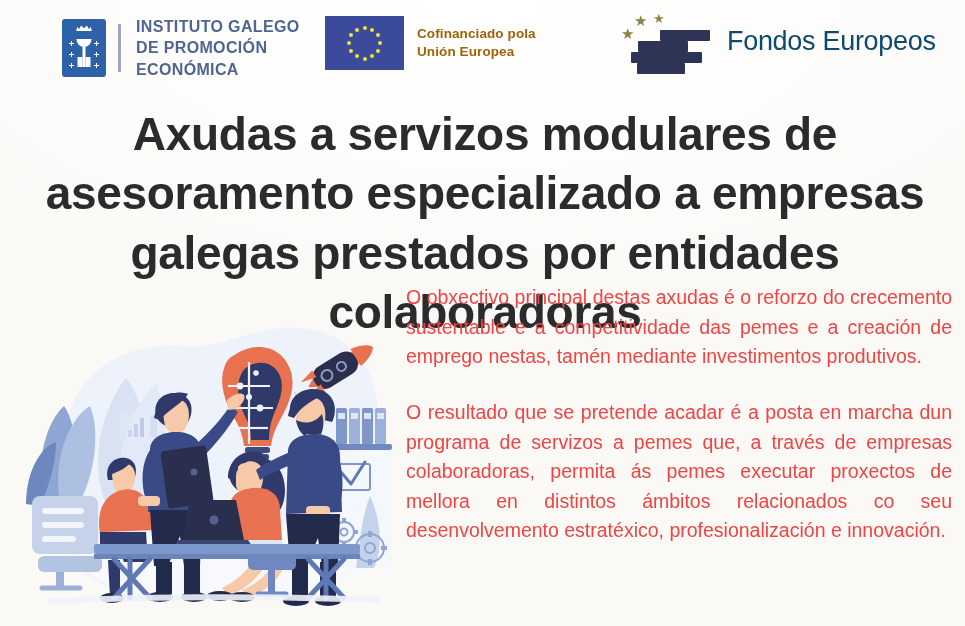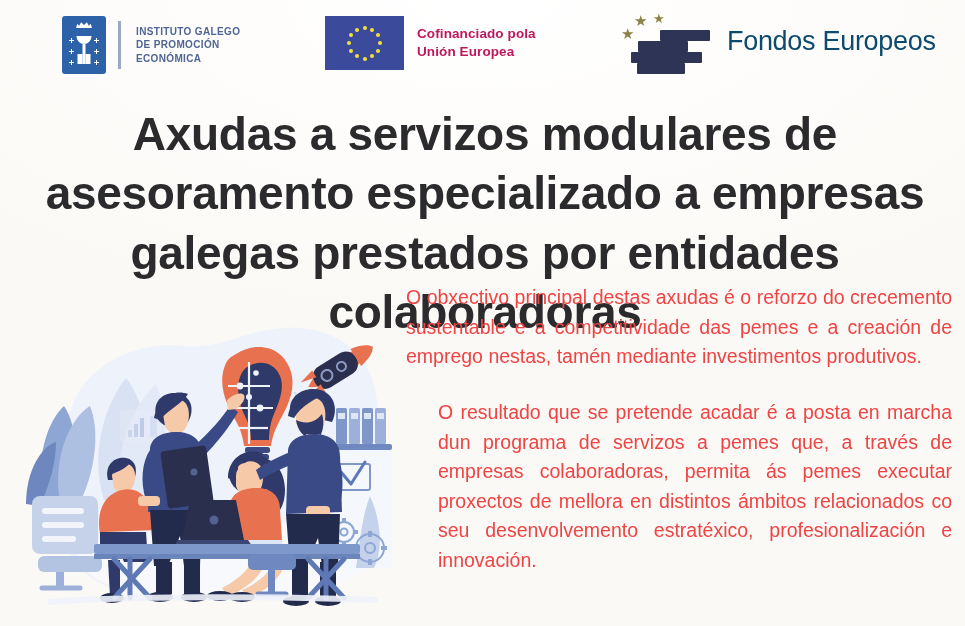"INSTITUTO GALEGO" .xunta-text { font-size: 10px -> 16px }
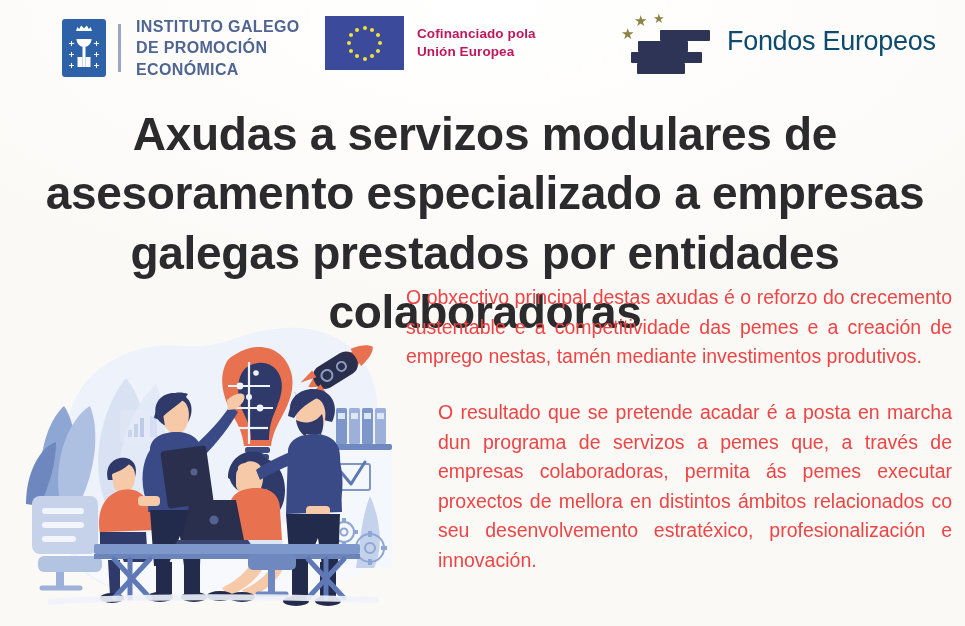"Cofinanciado pola" .eu-text { color: #be185d -> #a16207 }
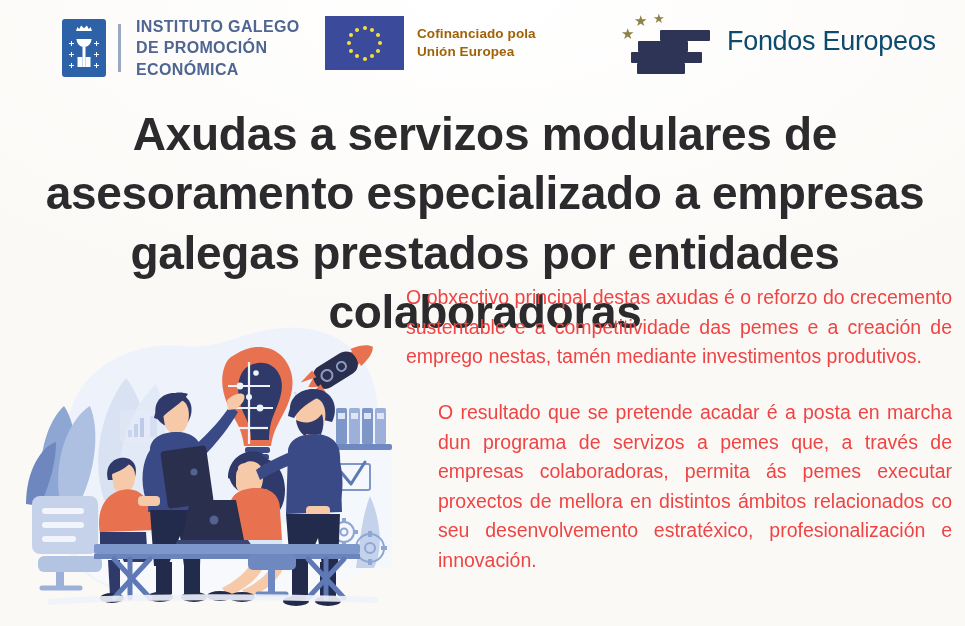"O resultado que se pretende" .body-col p + p { margin-left: 32px -> none }
